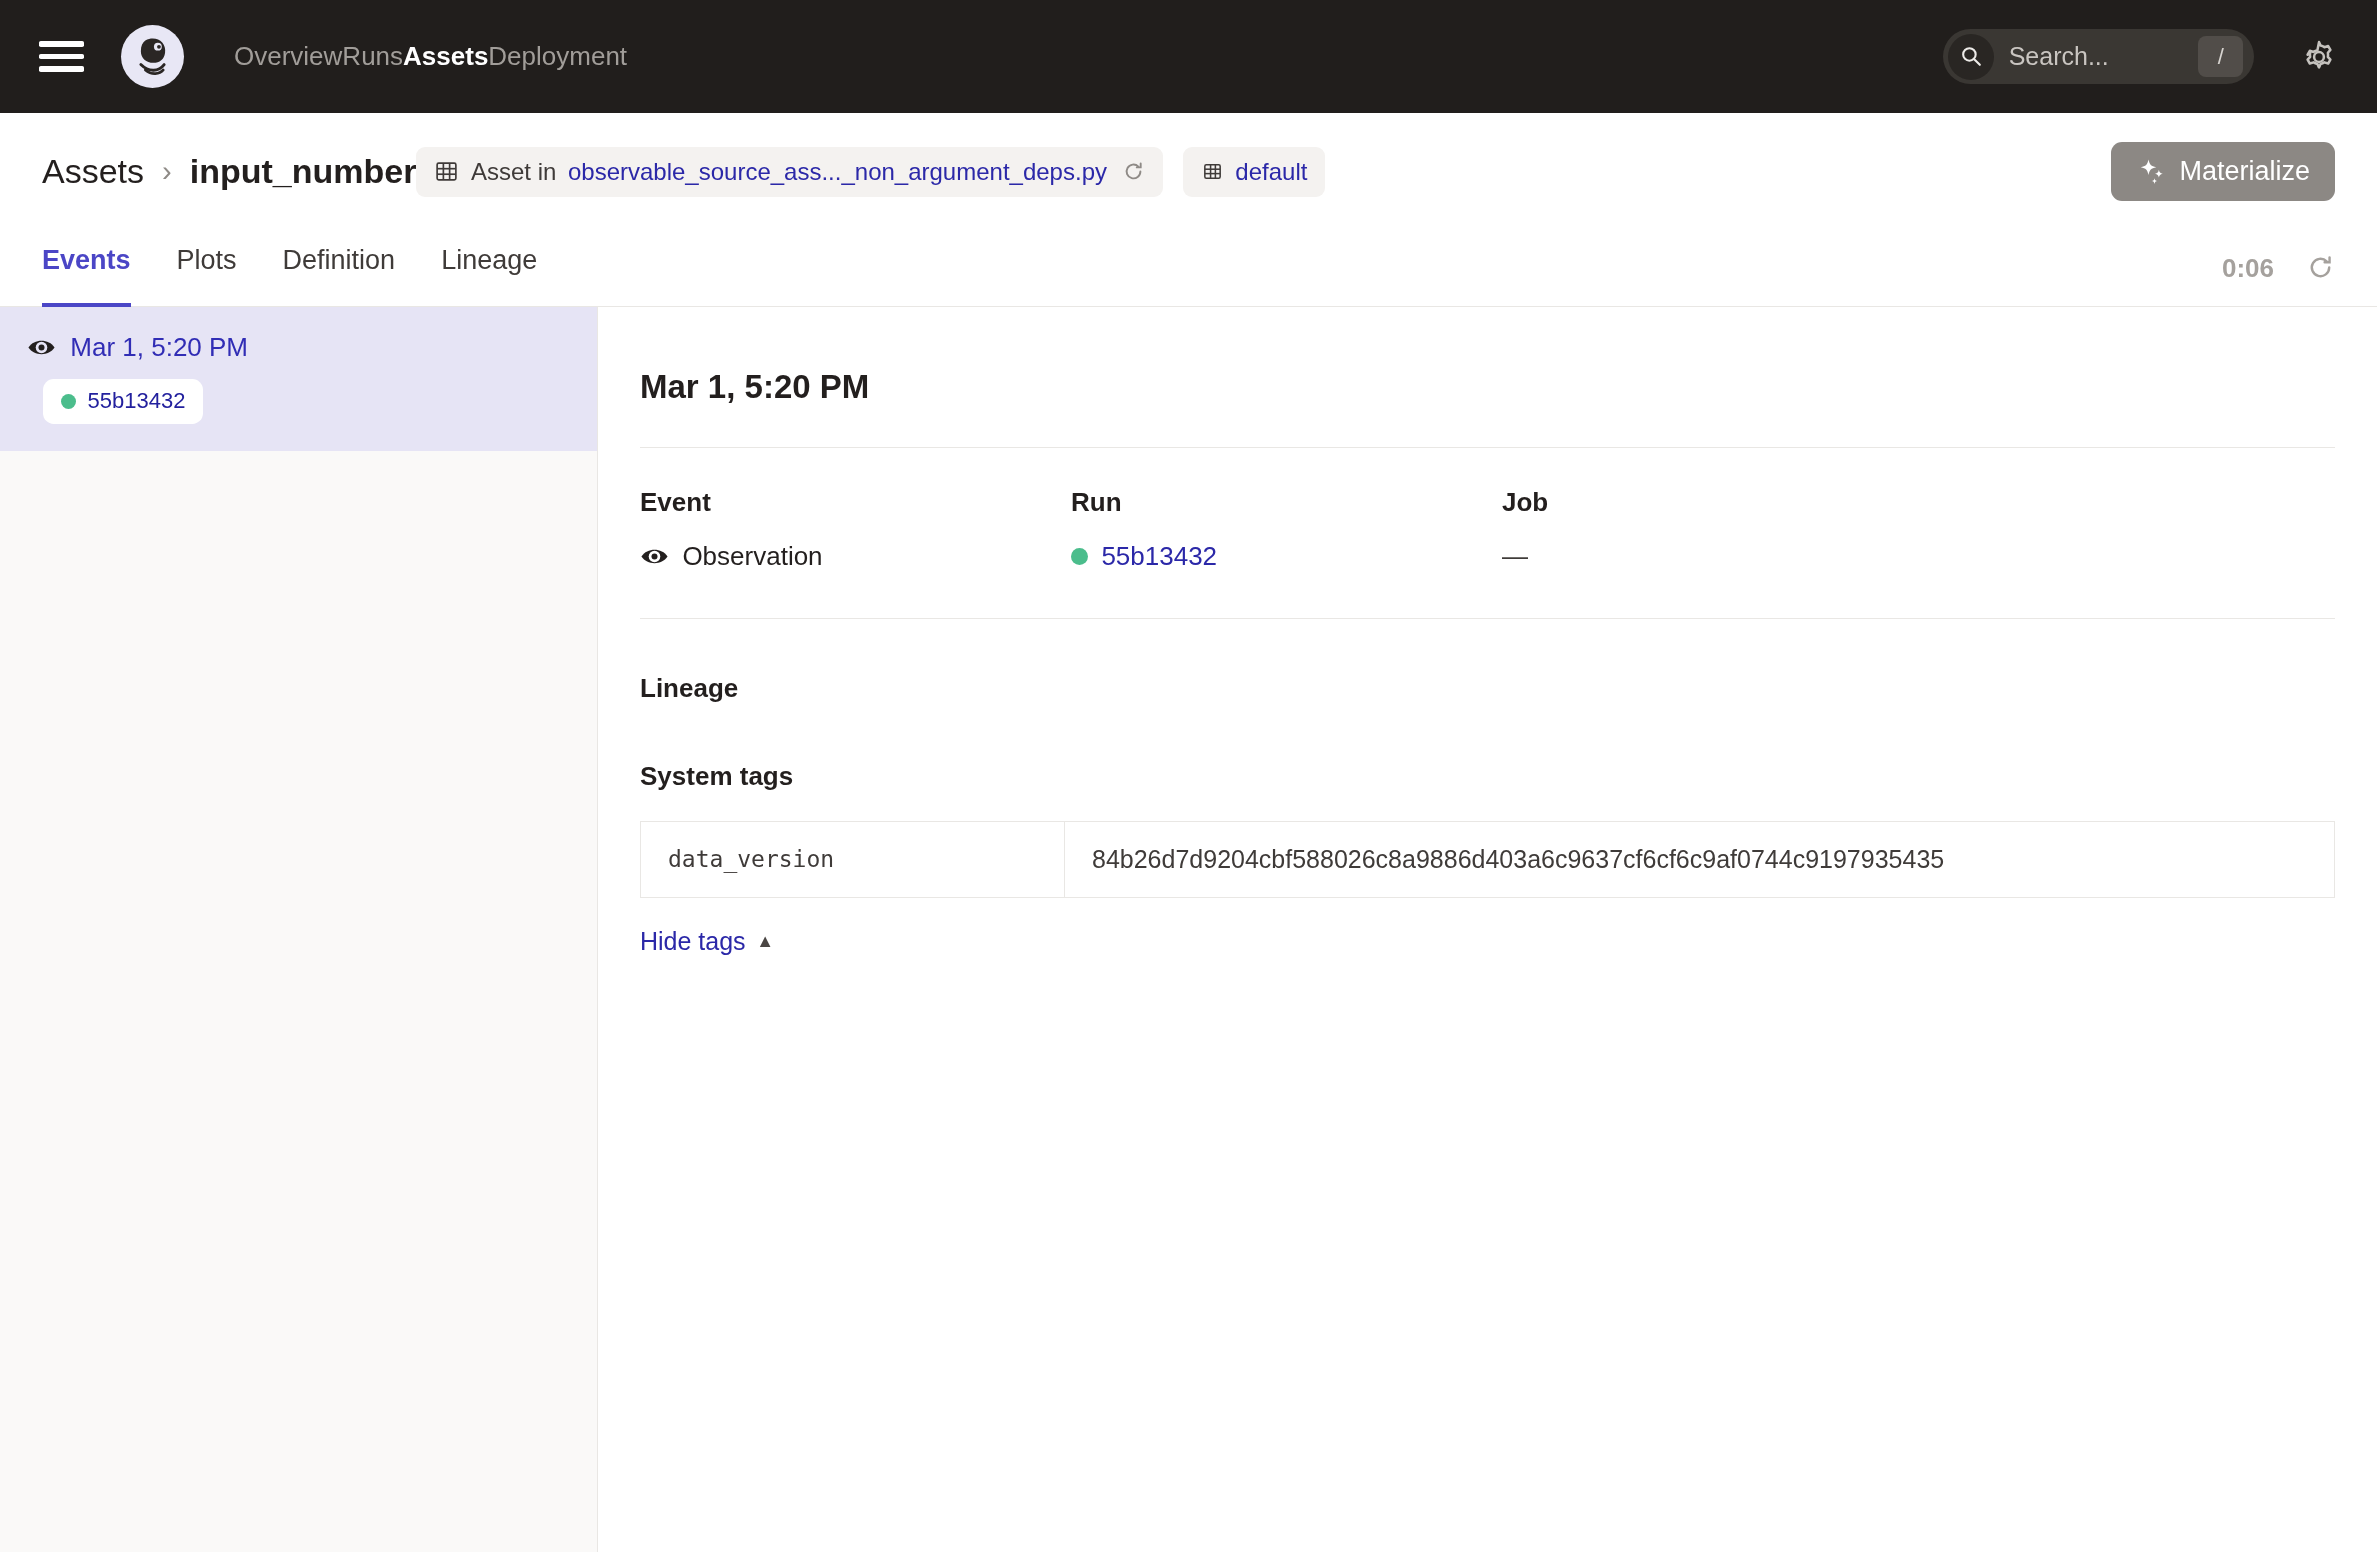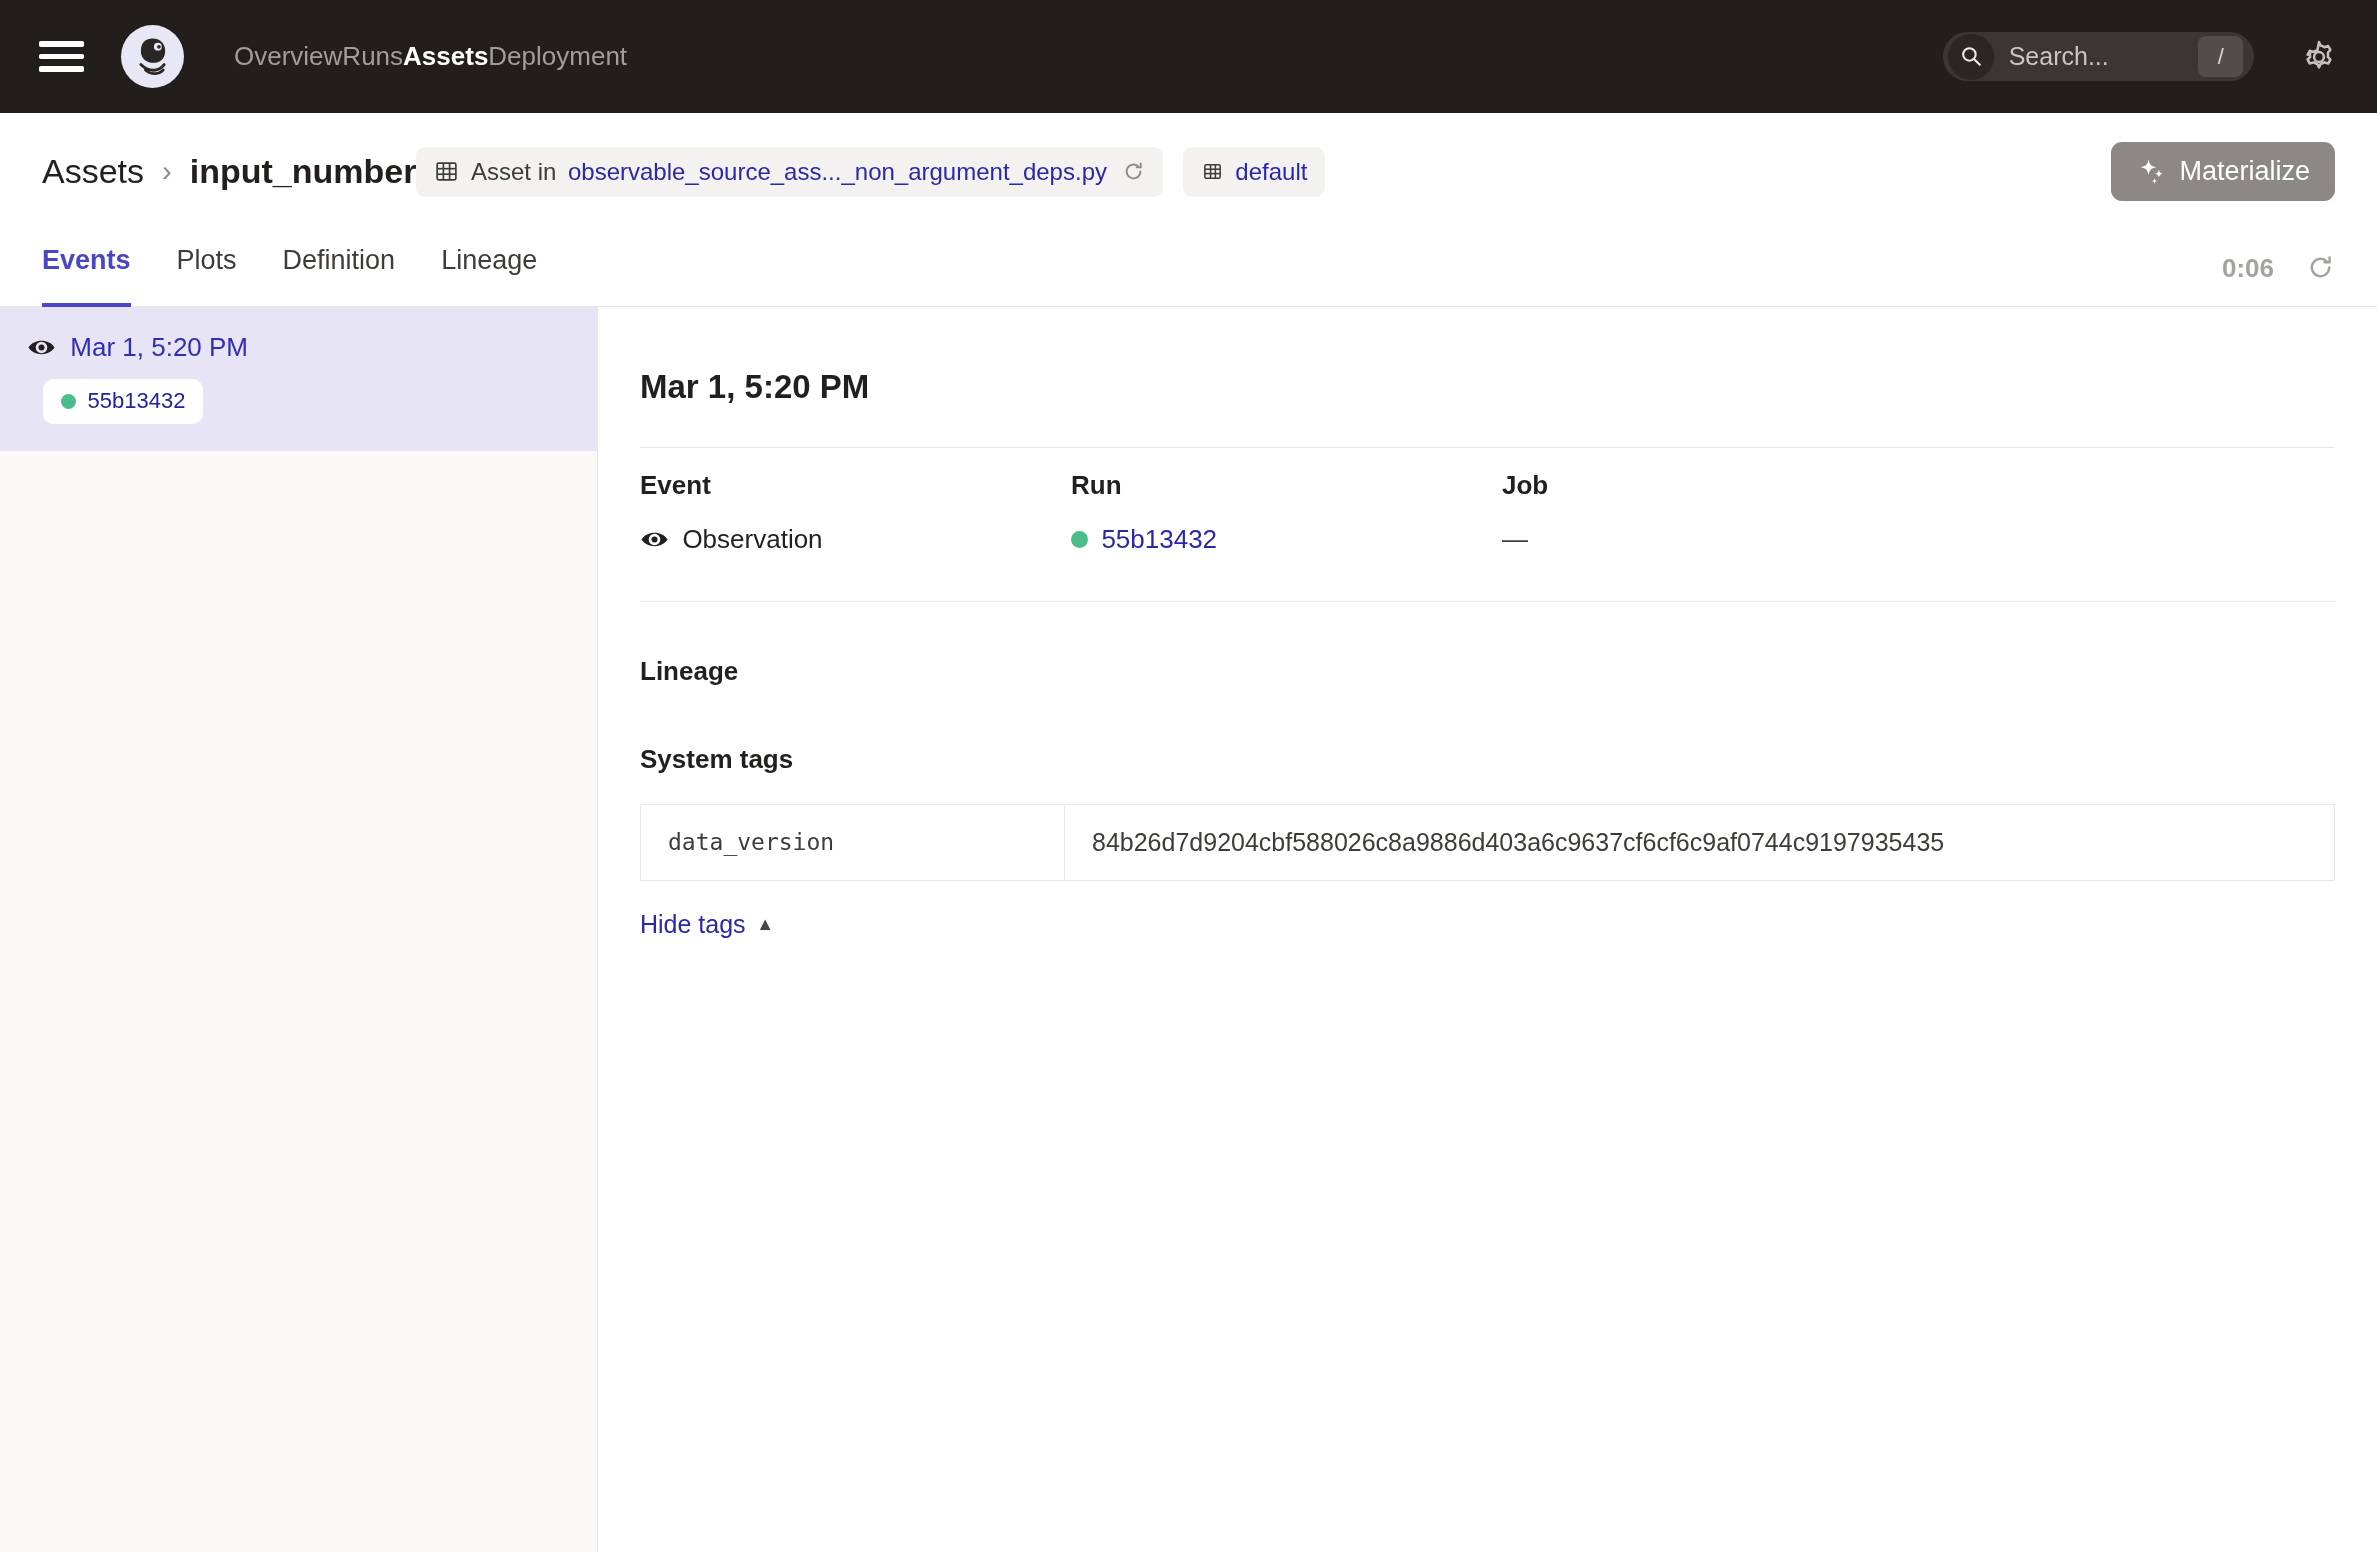"Search..." .search-pill { height: 49px -> 55px }
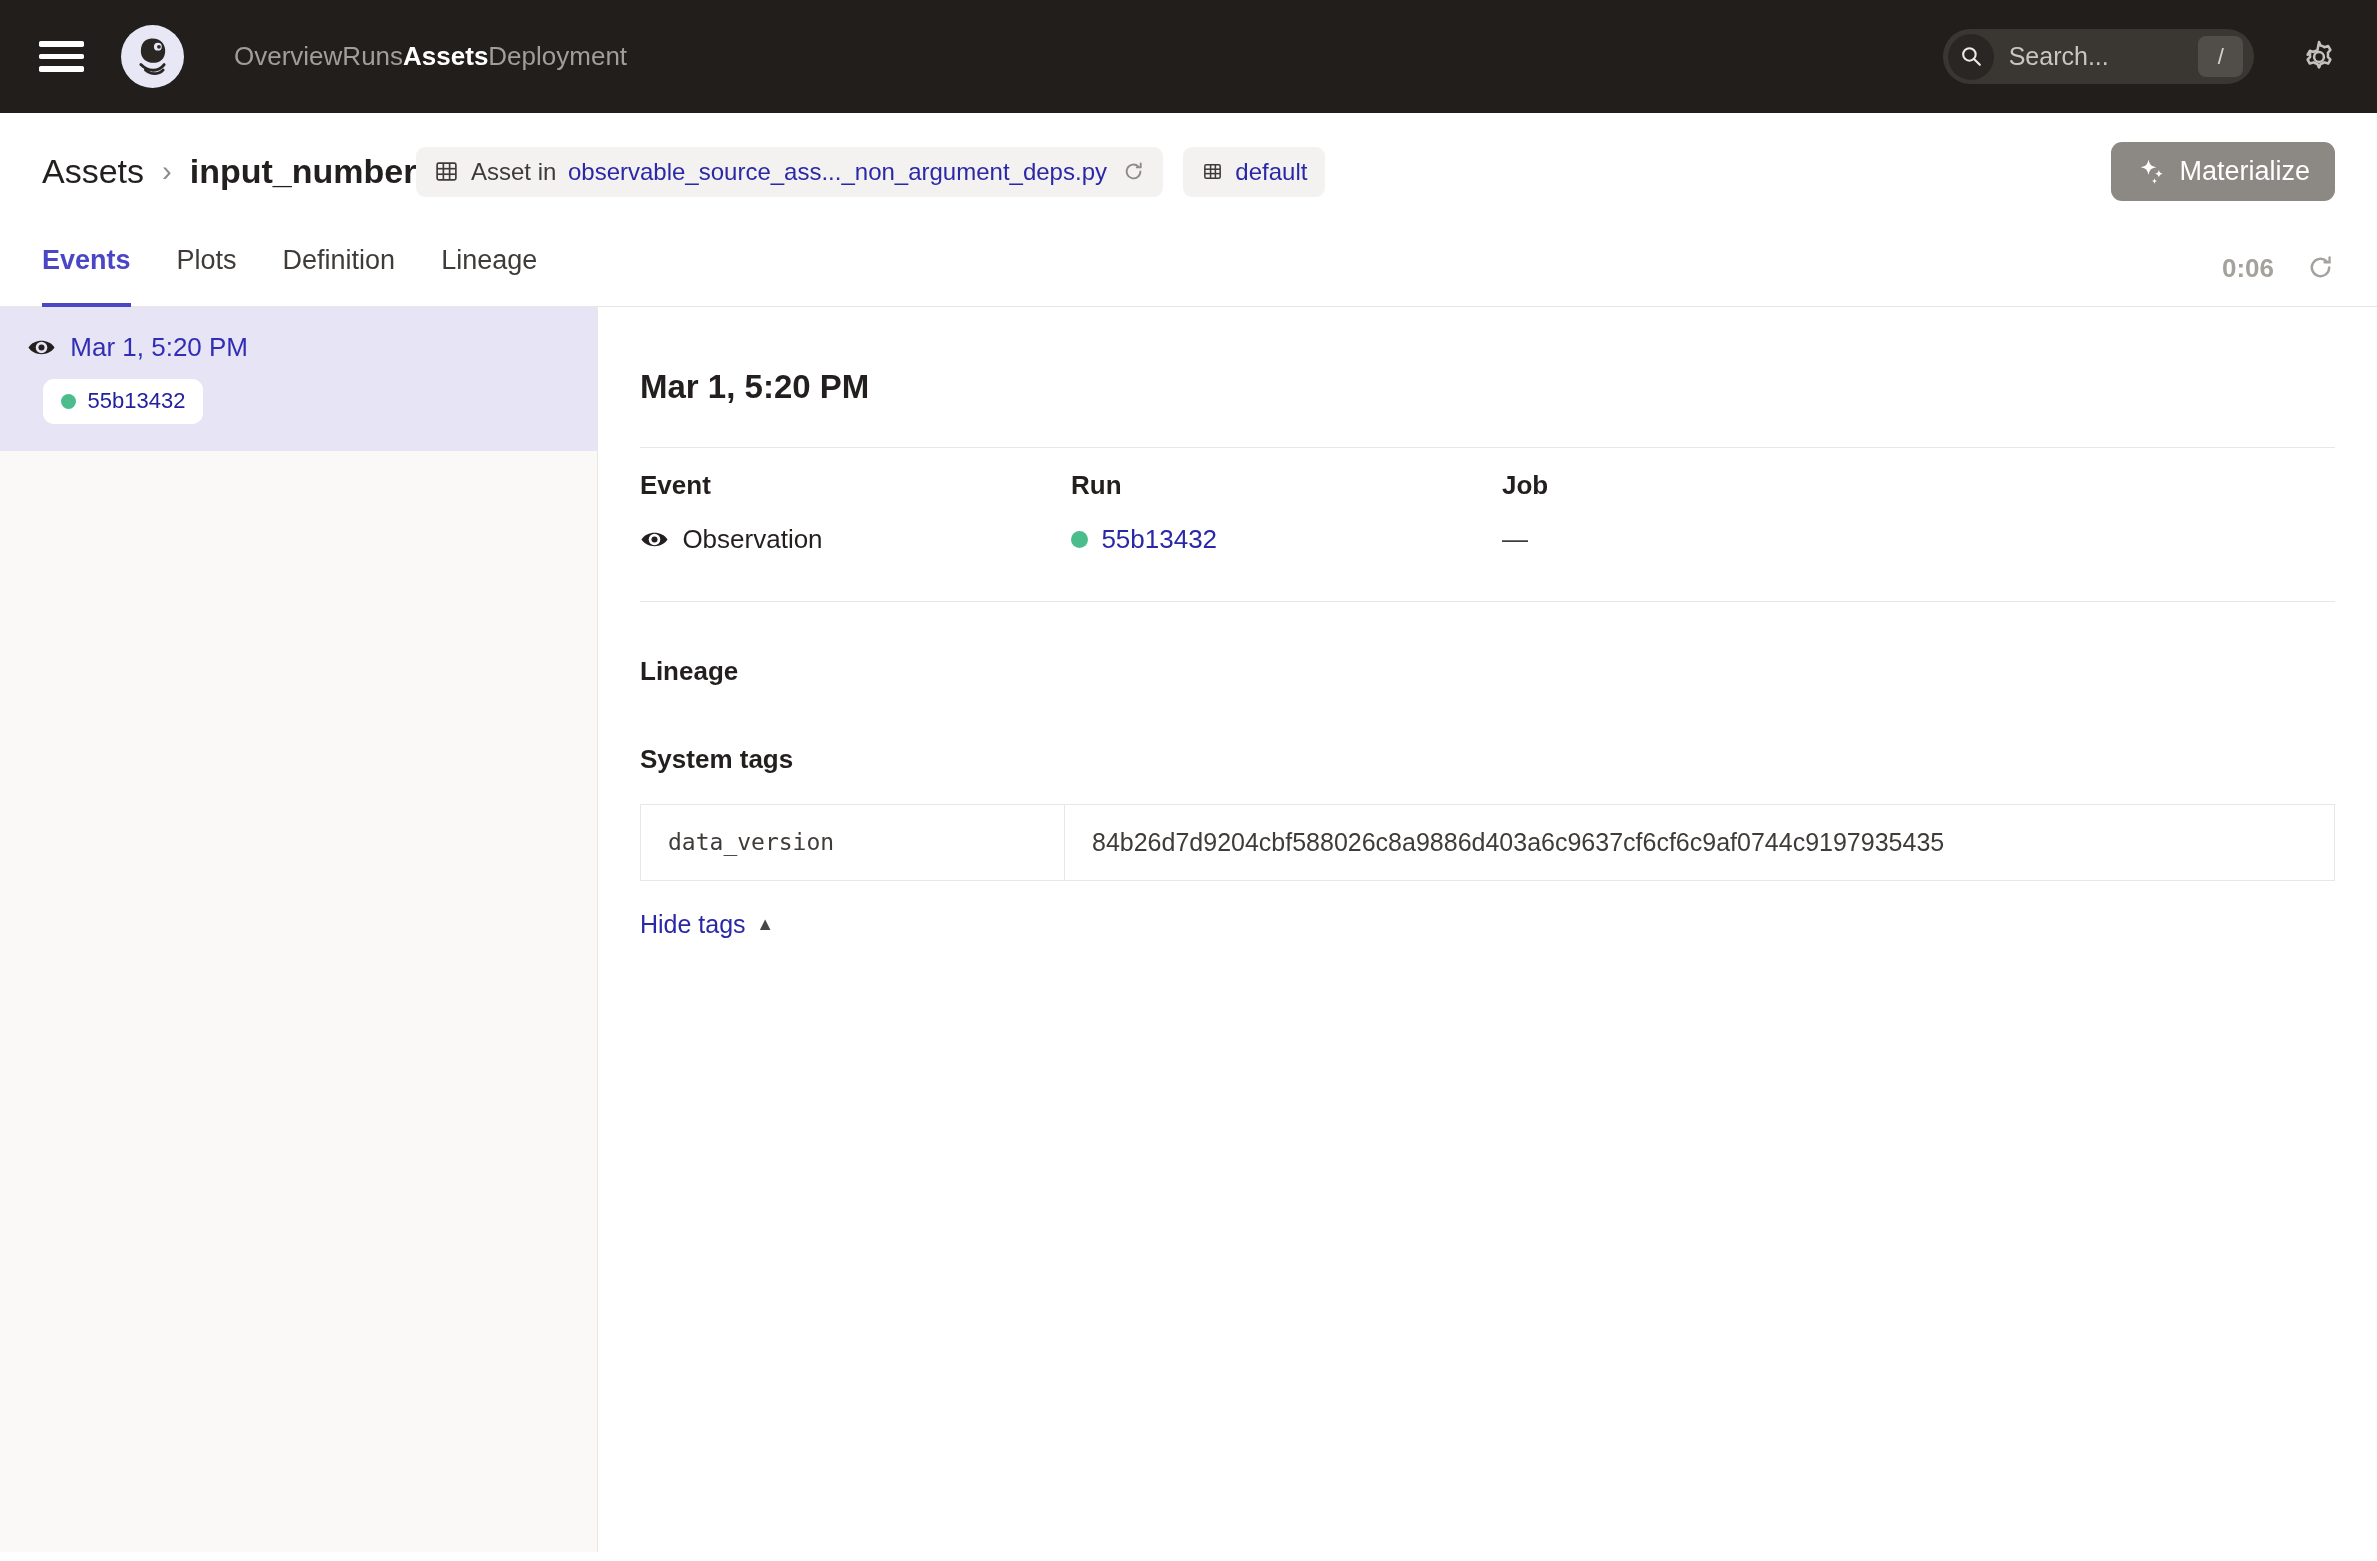"Event" .cols { margin-top: 22px -> 39px }
